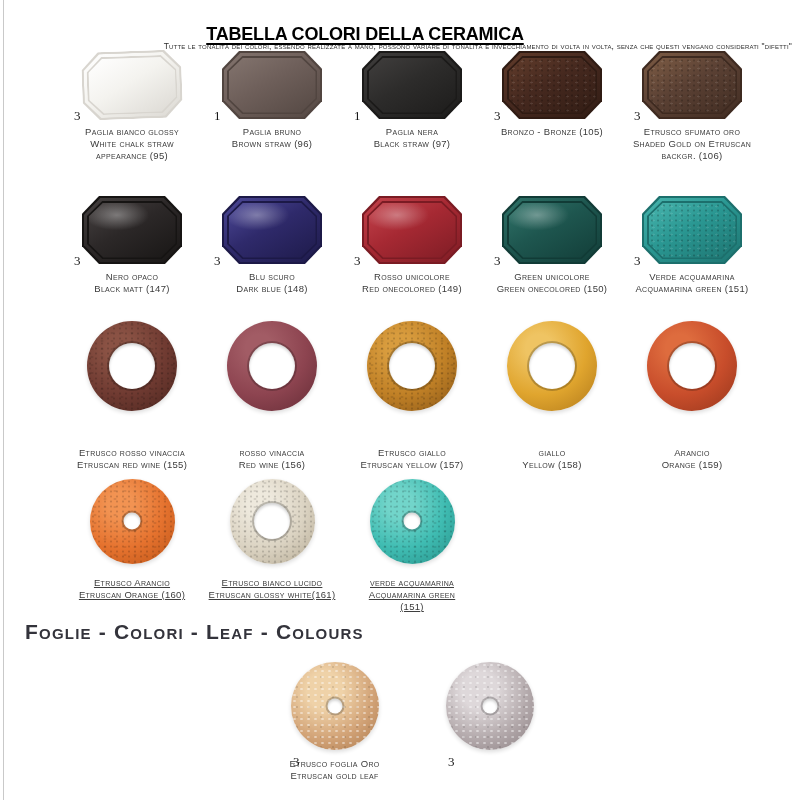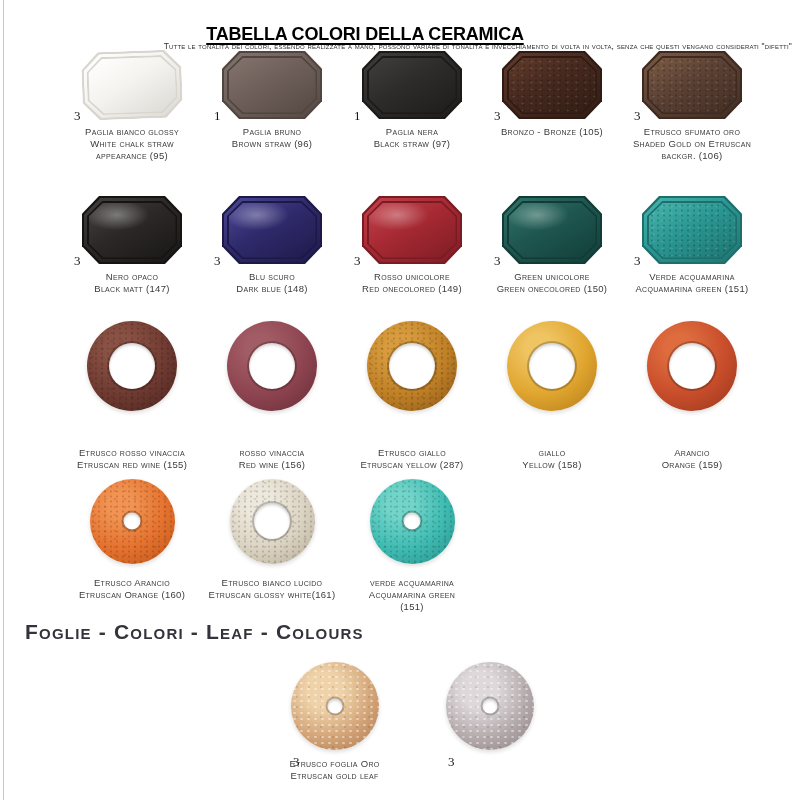"Etruscan yellow (287)" div { text: 287 -> 157 }
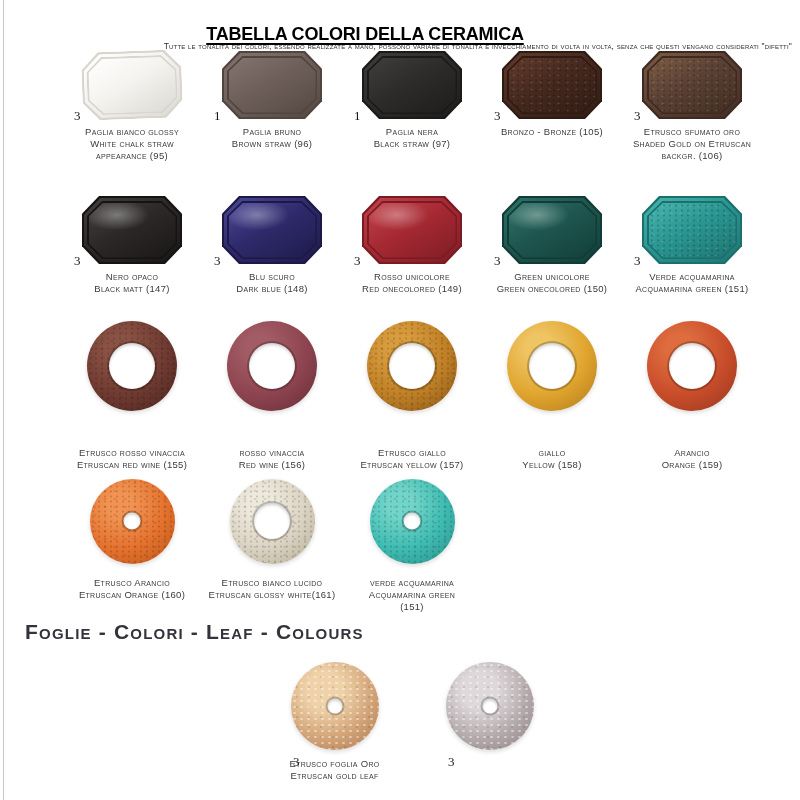"Etrusco Arancio" .r4 { text-decoration: none -> underline }
